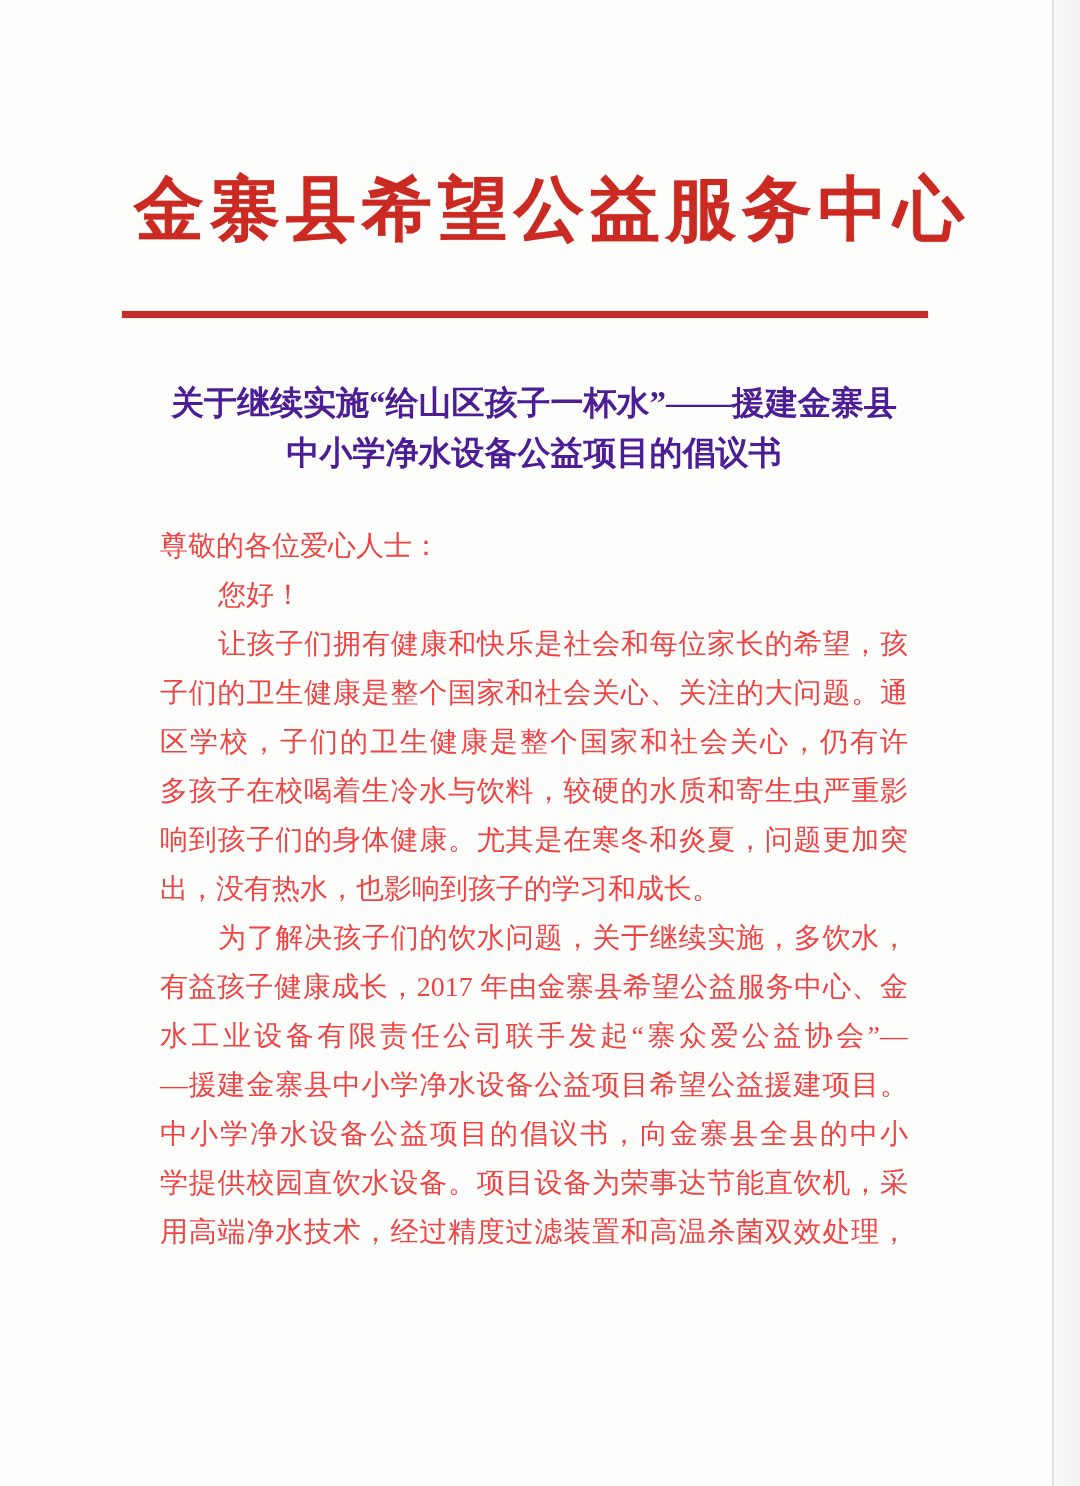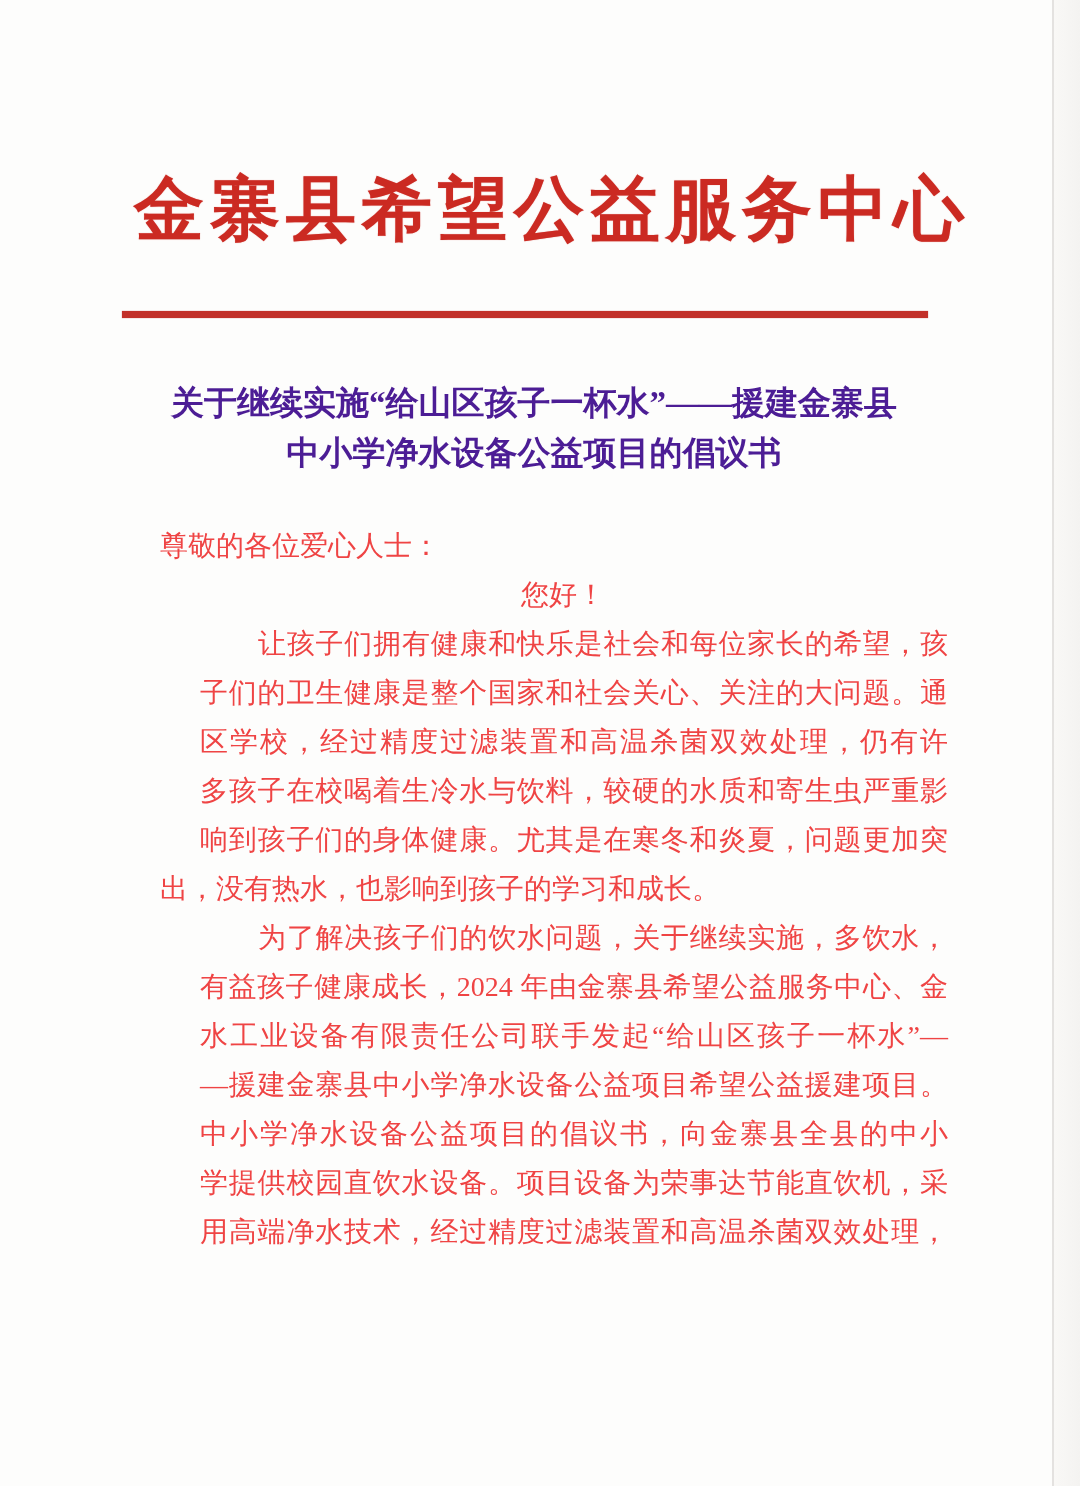"您好！" .line.indent { text-align: center -> none }
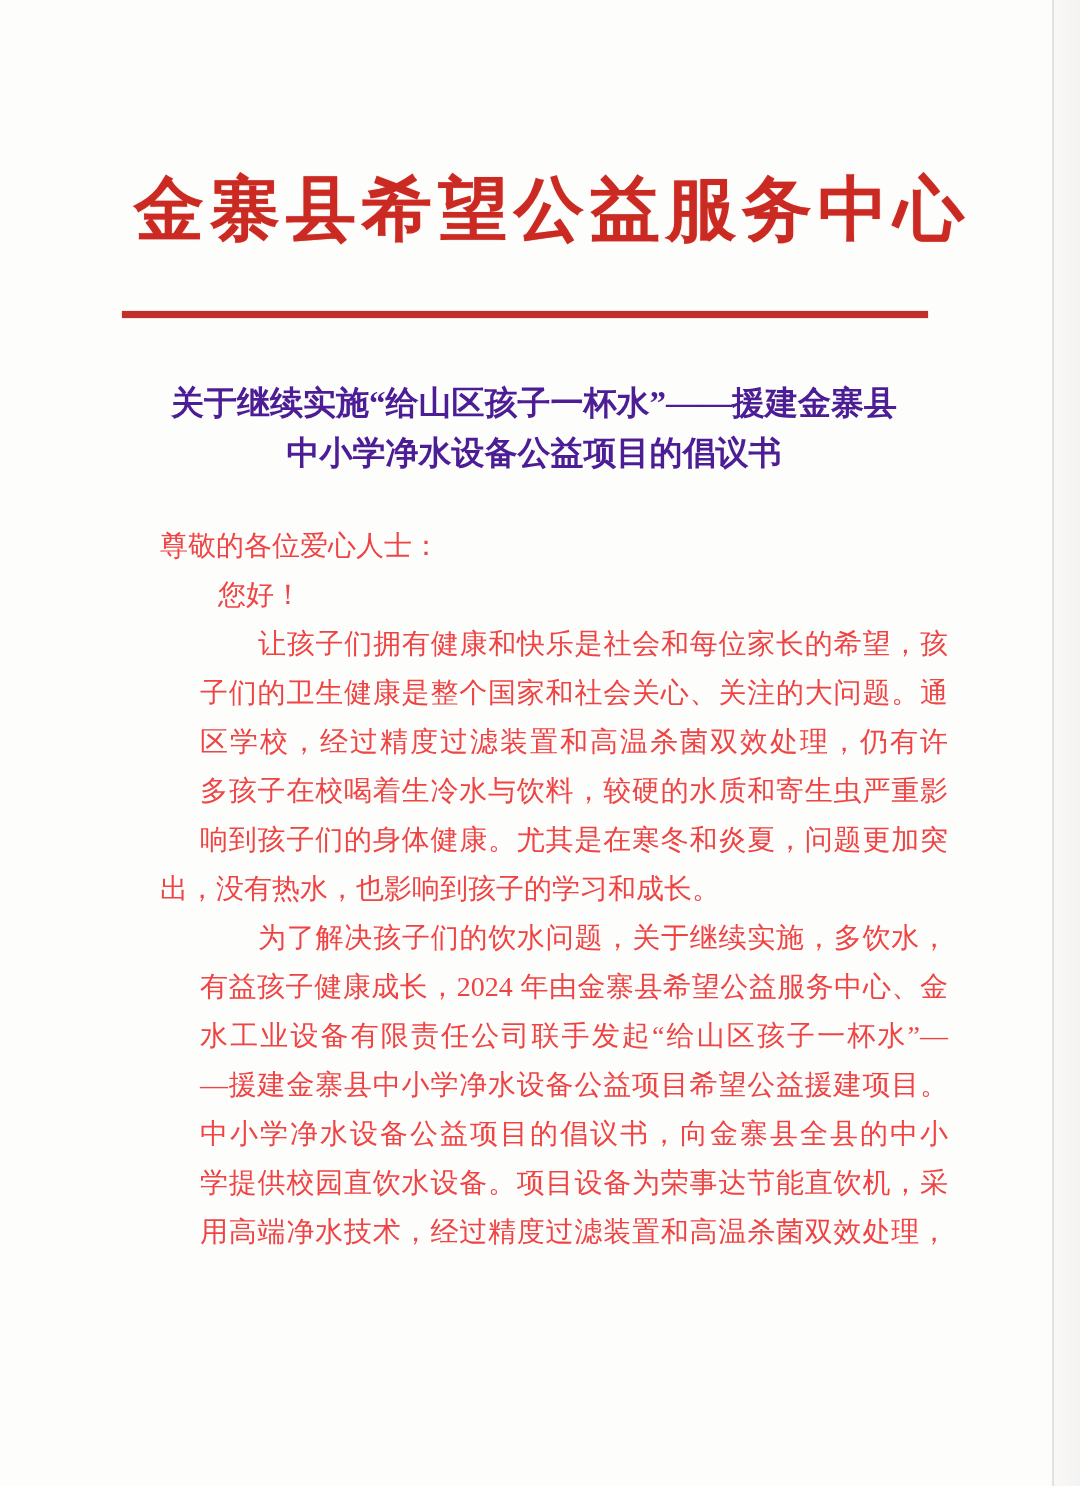"让孩子们拥有健康和快乐是社会和每位家长的希望，孩" .line.j { margin-left: 40px -> none }
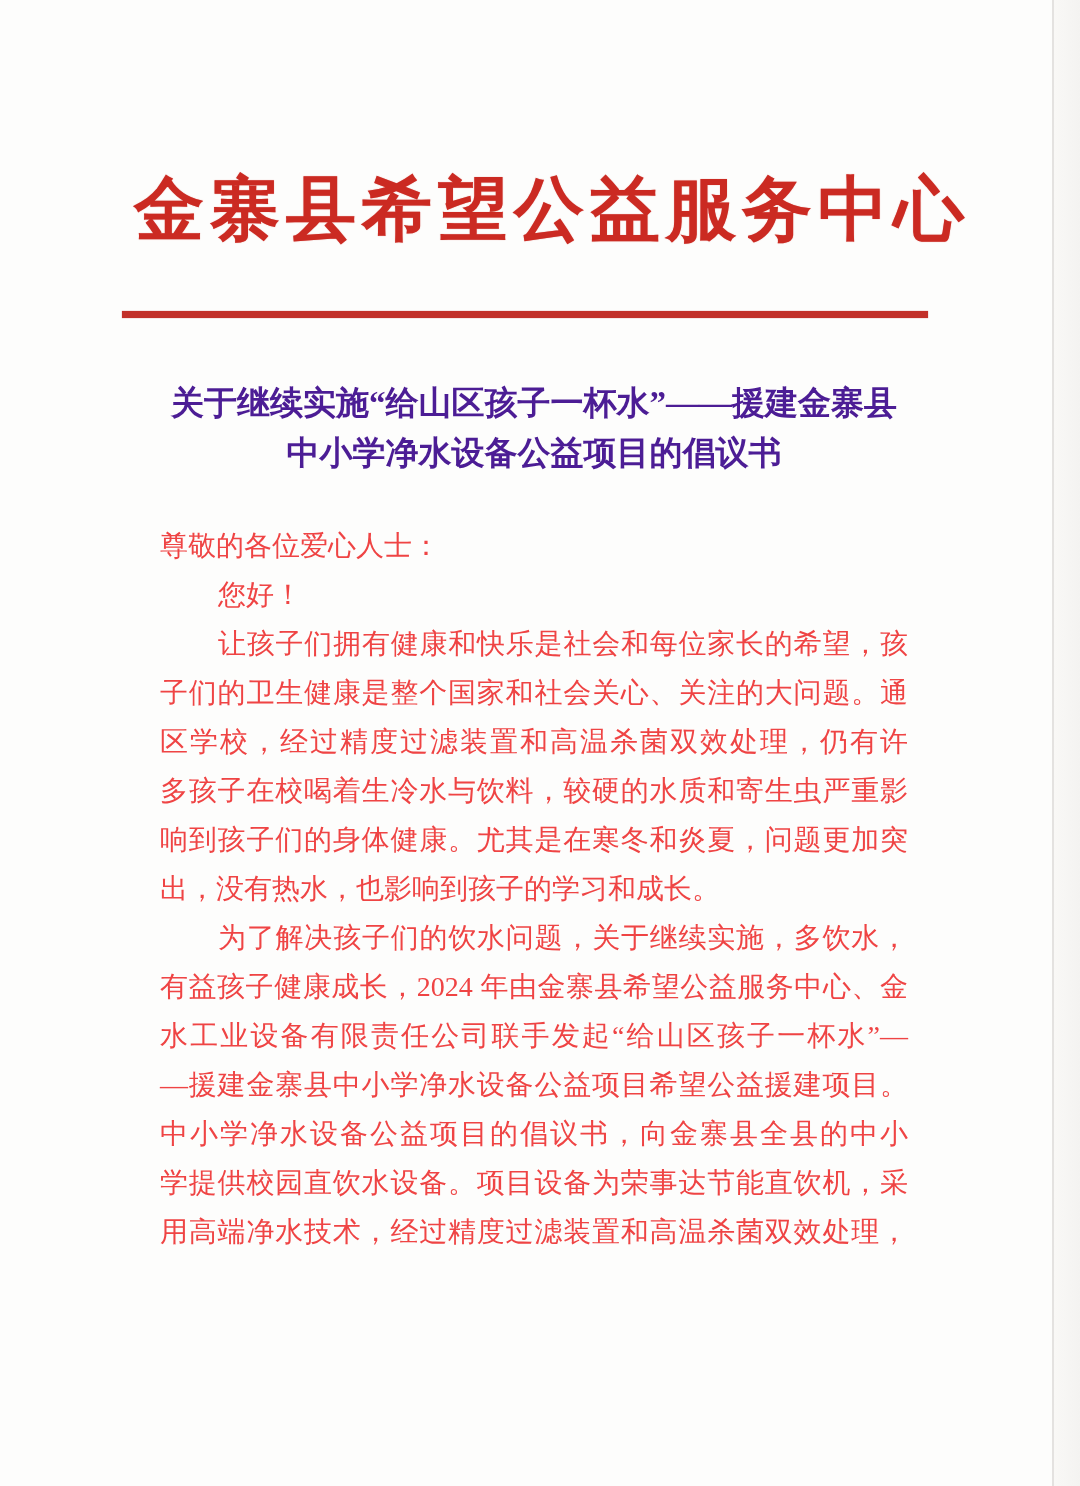"区学校，经过精度过滤装置和高温杀菌双效处理，仍有许" div.line { text: 经过精度过滤装置和高温杀菌双效处理 -> 子们的卫生健康是整个国家和社会关心 }
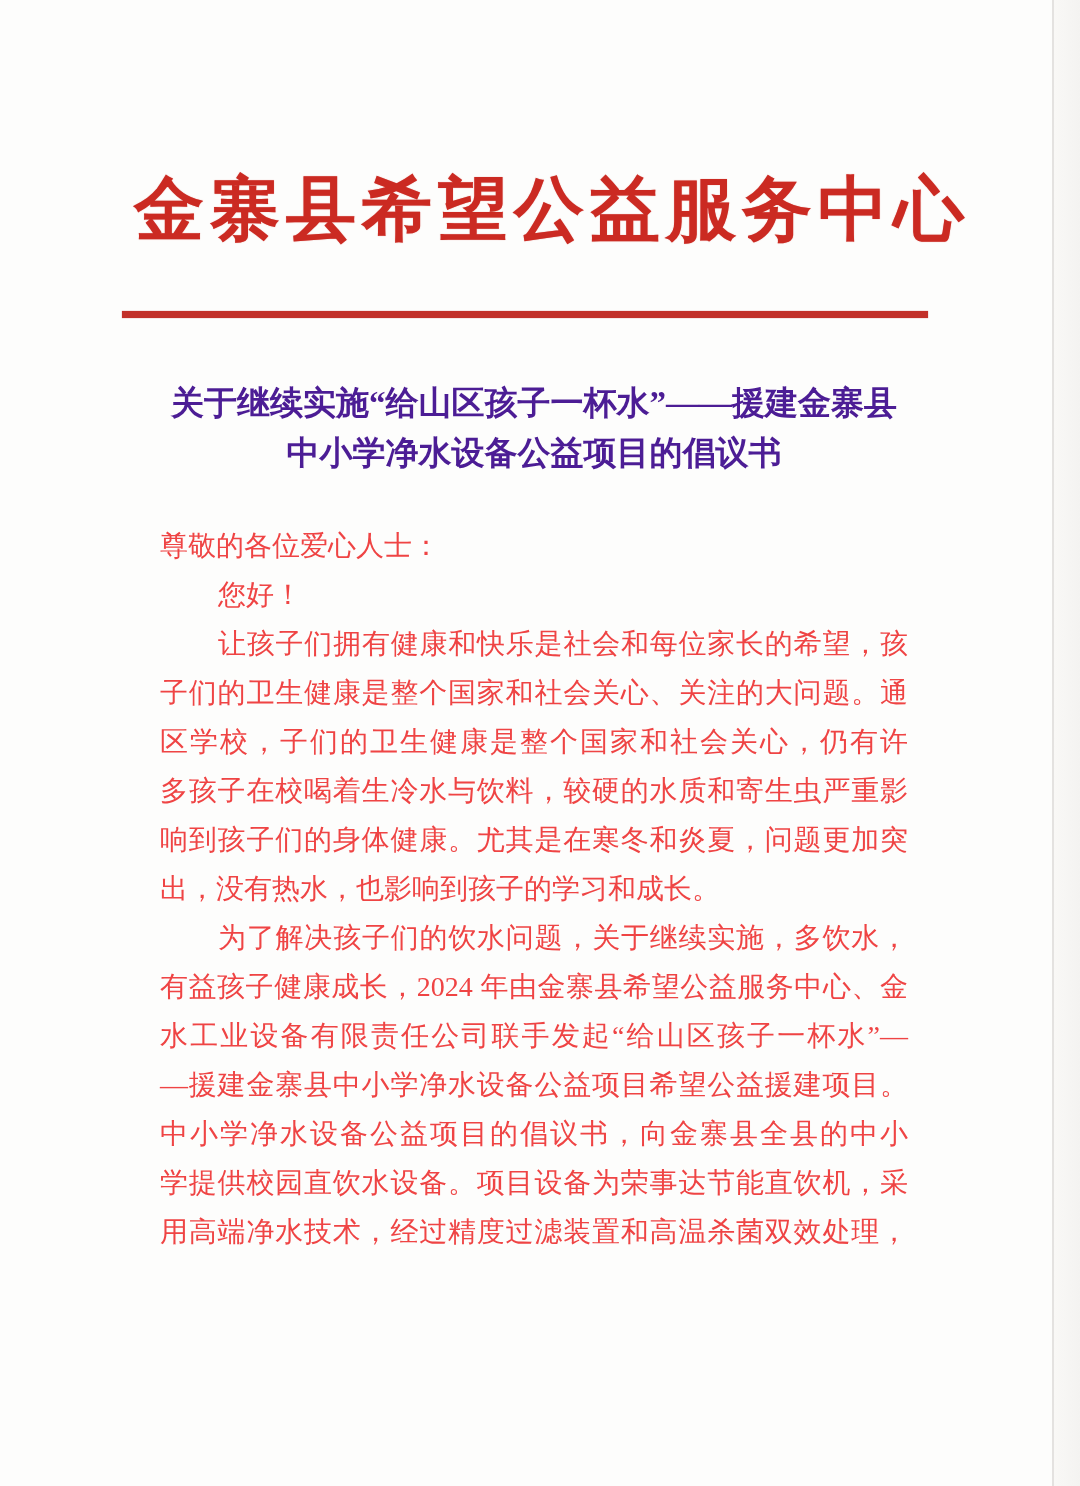"有益孩子健康成长，2024 年由金寨县希望公益服务中心、金" div.line { text: 2024 -> 2017 }
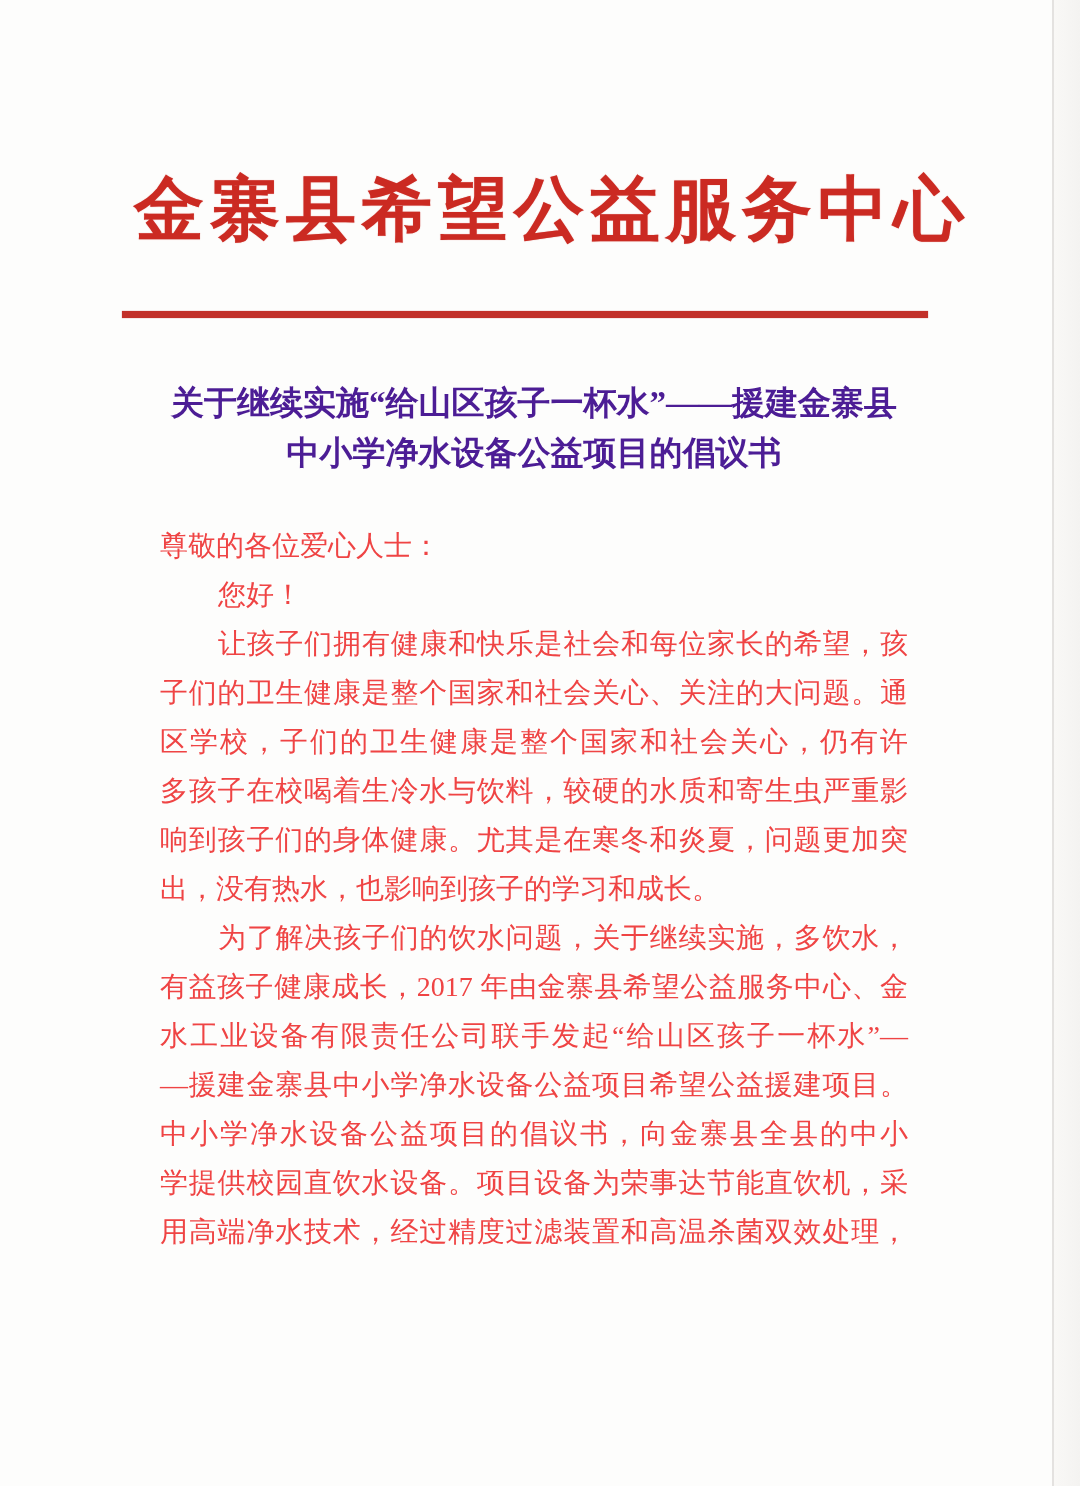"水工业设备有限责任公司联手发起“给山区孩子一杯水”—" div.line { text: 给山区孩子一杯水 -> 寨众爱公益协会 }
